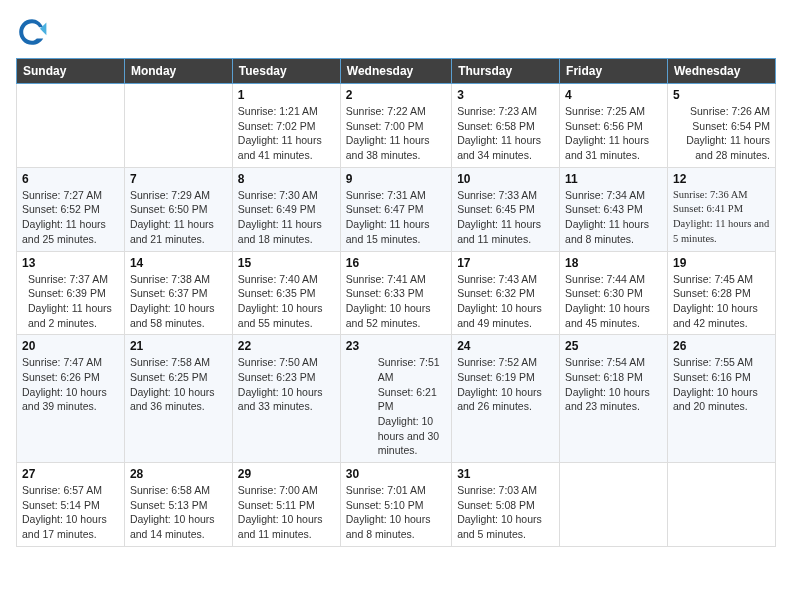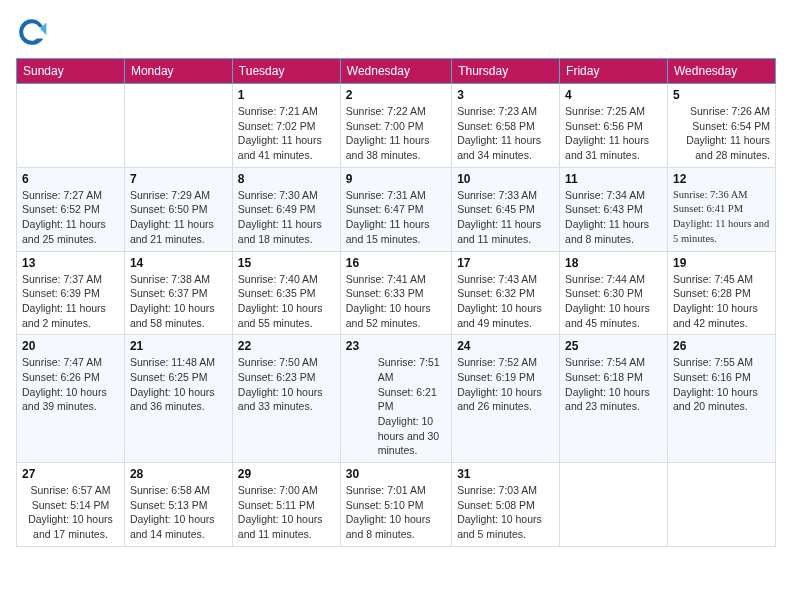"Sunday" .calendar th { background: #be185d -> #404040; font-weight: normal -> bold }
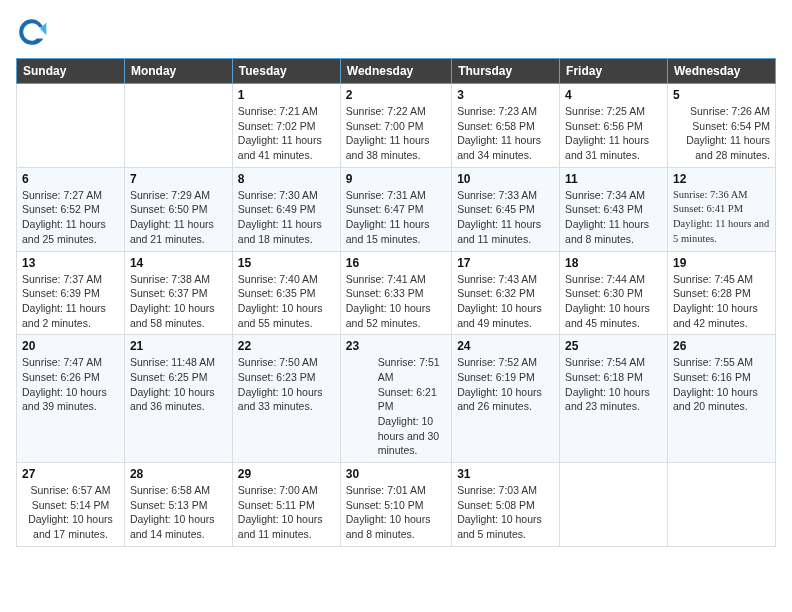"Sunrise: 7:21 AM" div.day-info { text: 7:21 -> 1:21 }
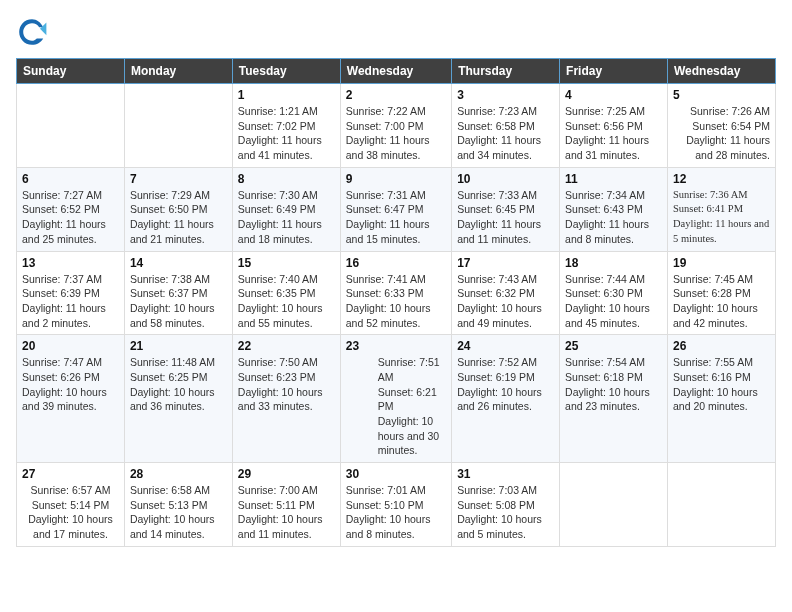"Sunrise: 7:37 AM" div.day-info { margin-left: none -> 6px }
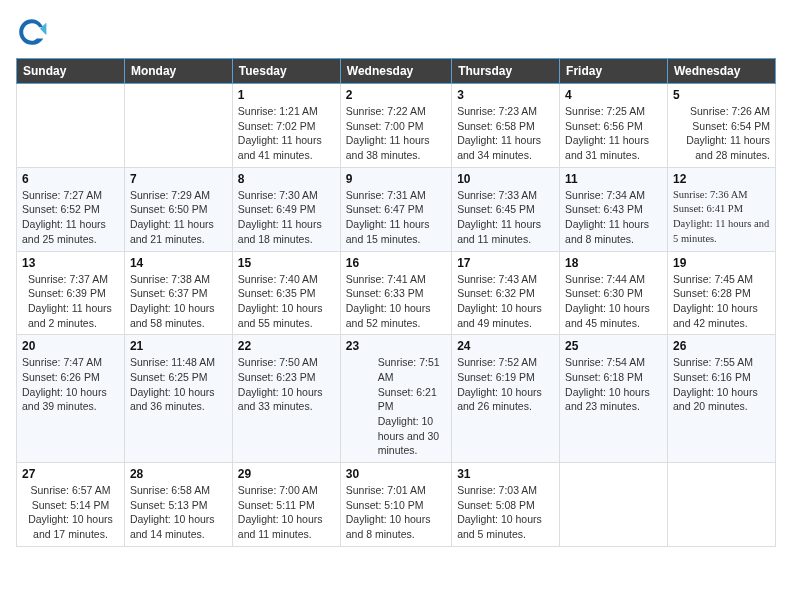"Sunrise: 11:48 AM" div.day-info { text: 11:48 -> 7:58 }
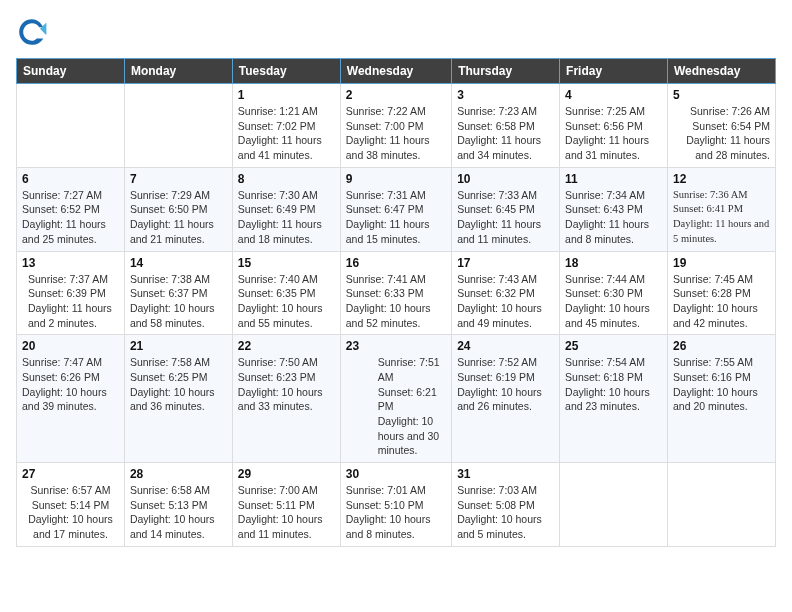"Sunrise: 6:57 AM" div.day-info { text-align: center -> none }
